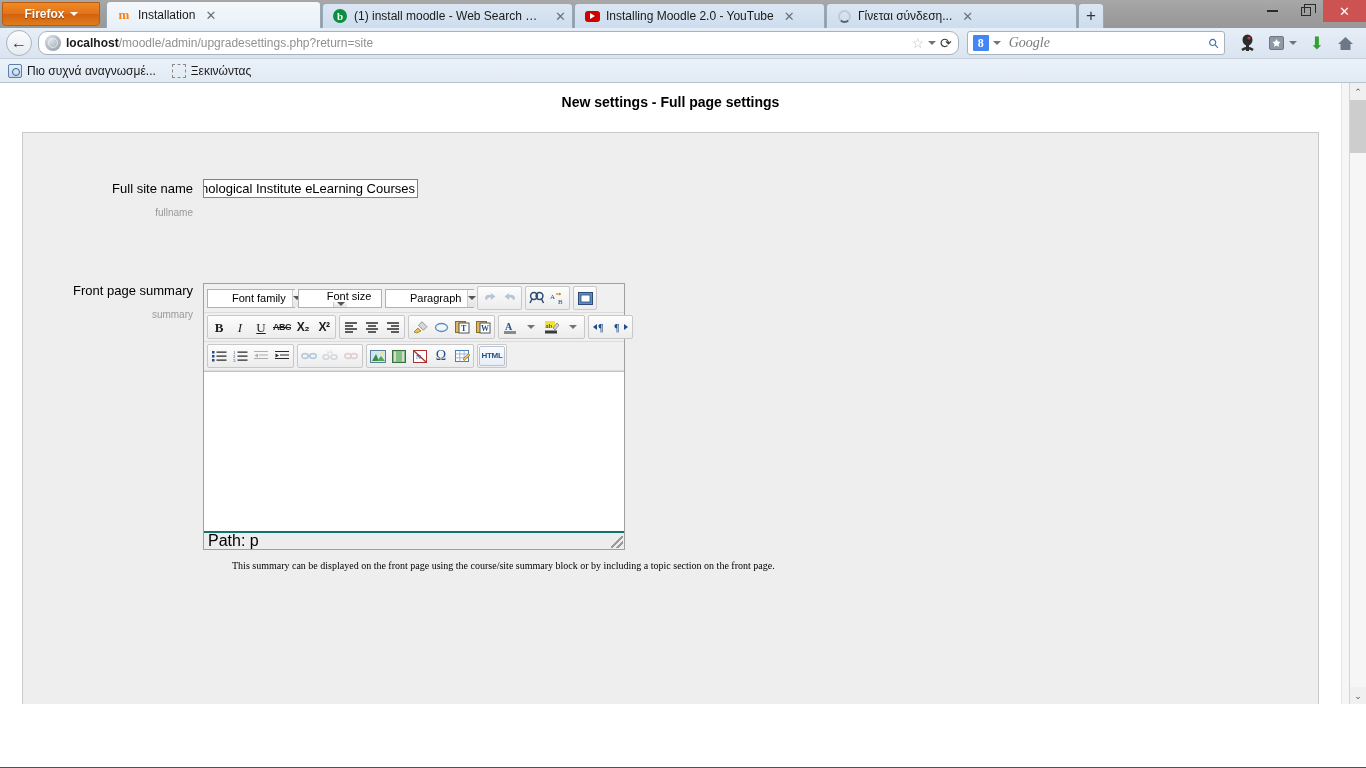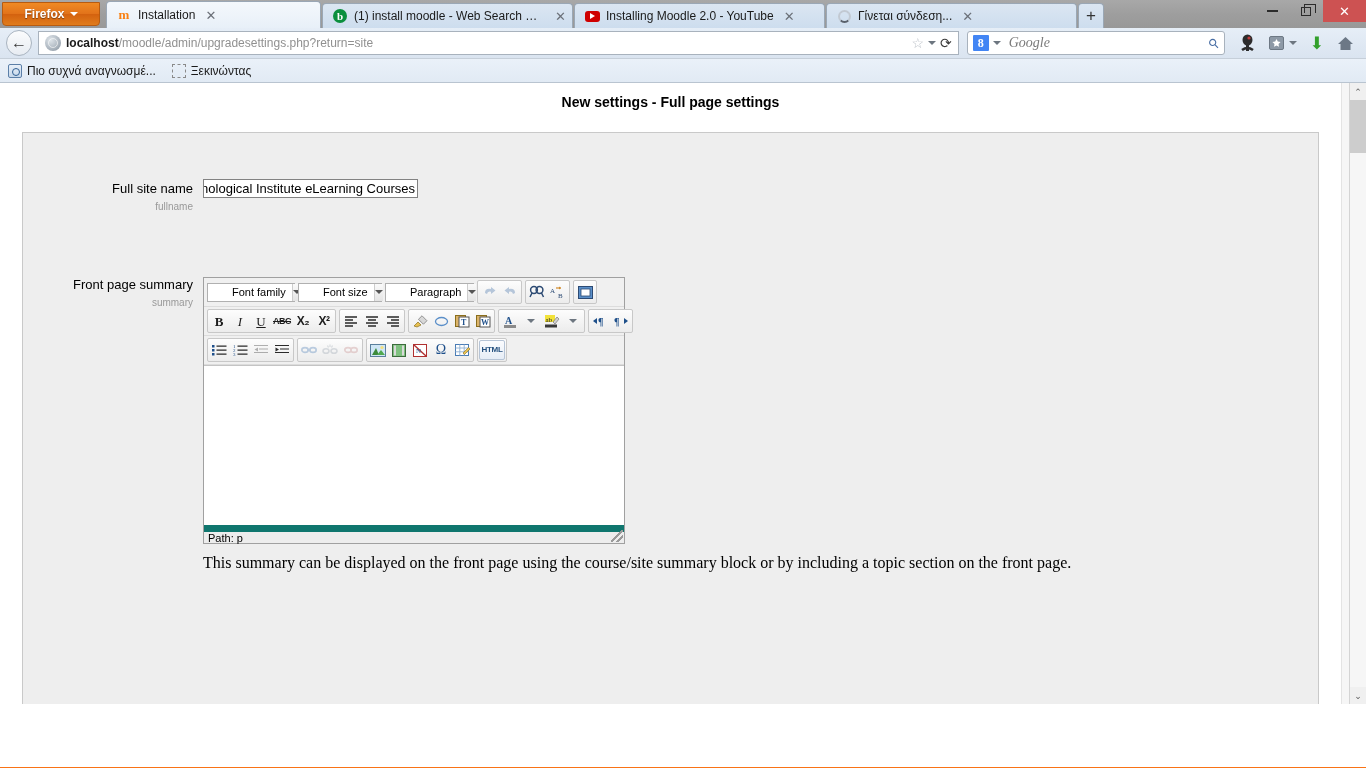"Firefox" .window { background: #f97316 -> #6d28d9 }
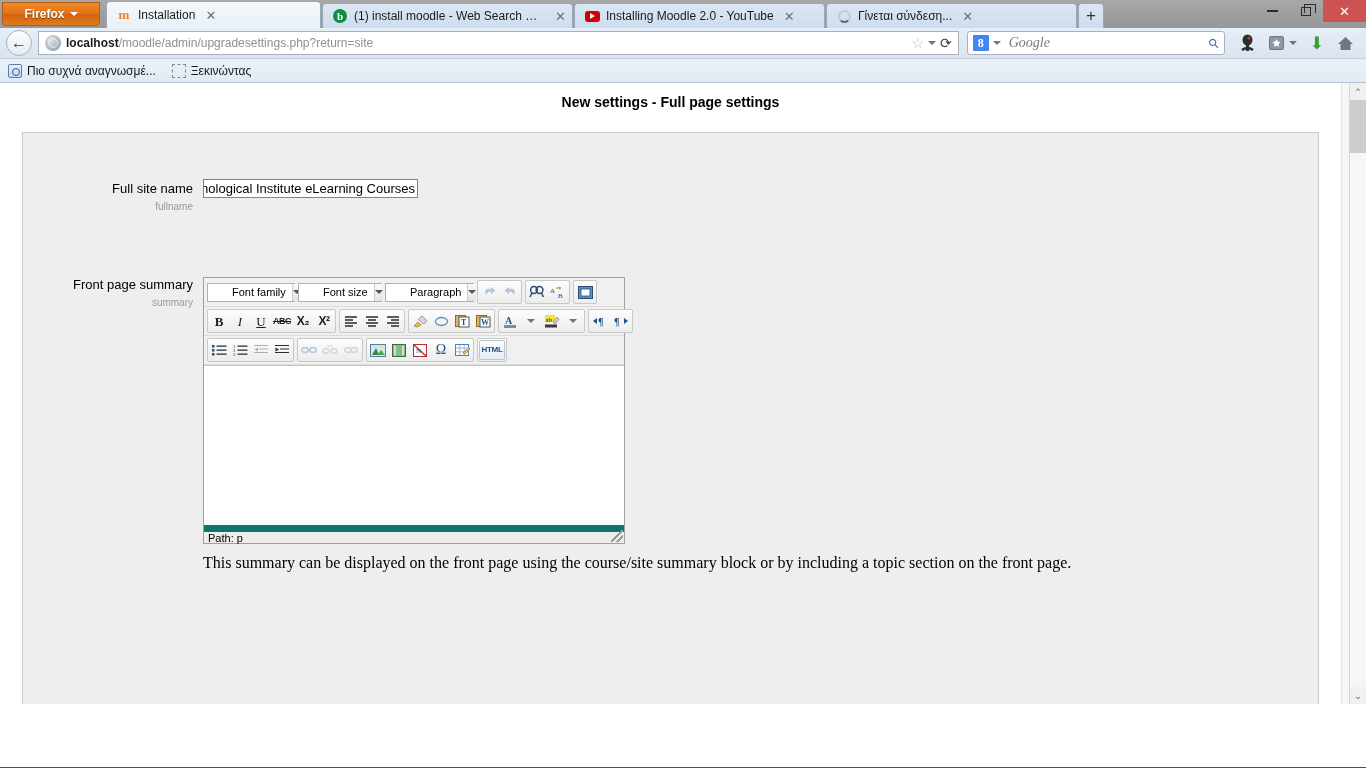"localhost/moodle/admin/upgradesettings.p" .urlbar { border-radius: 0 -> 9px }
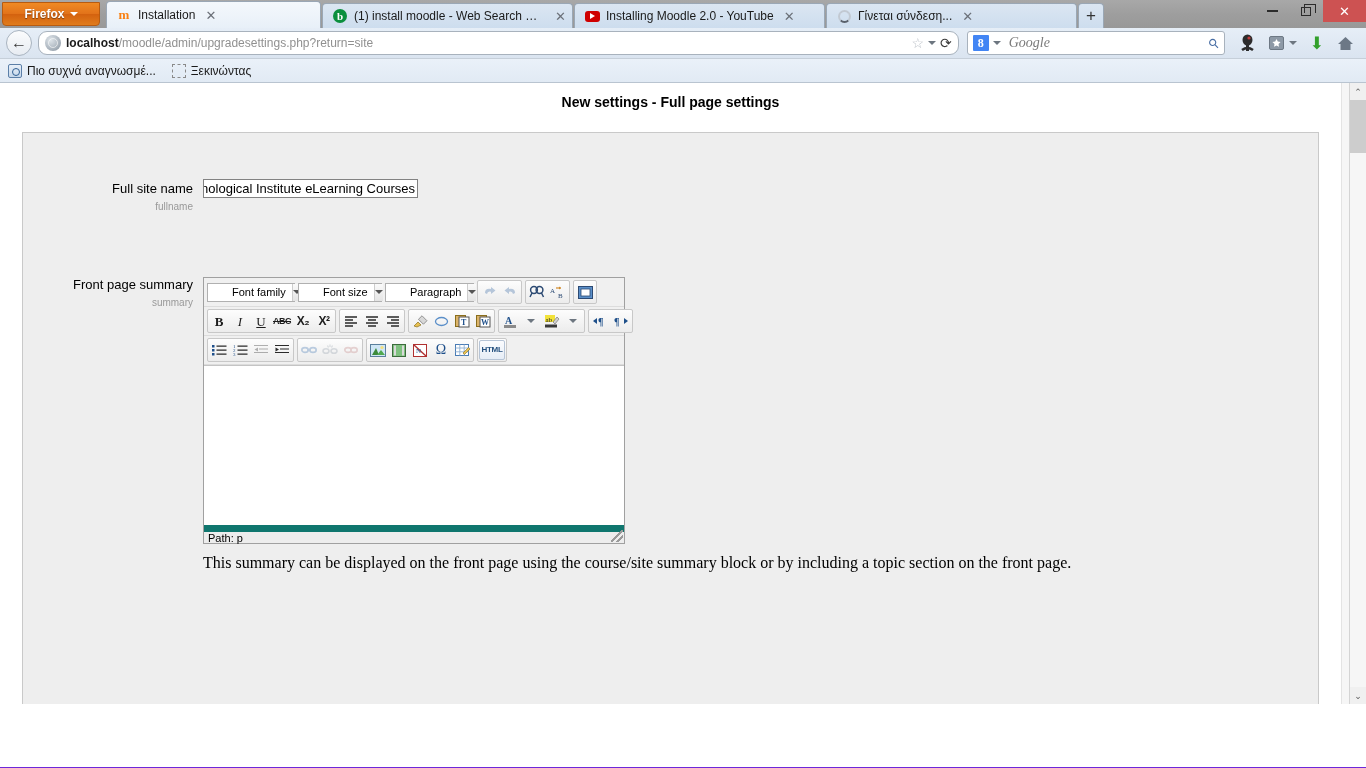"fullname" .flabel .lname { margin-top: 4px -> 10px }
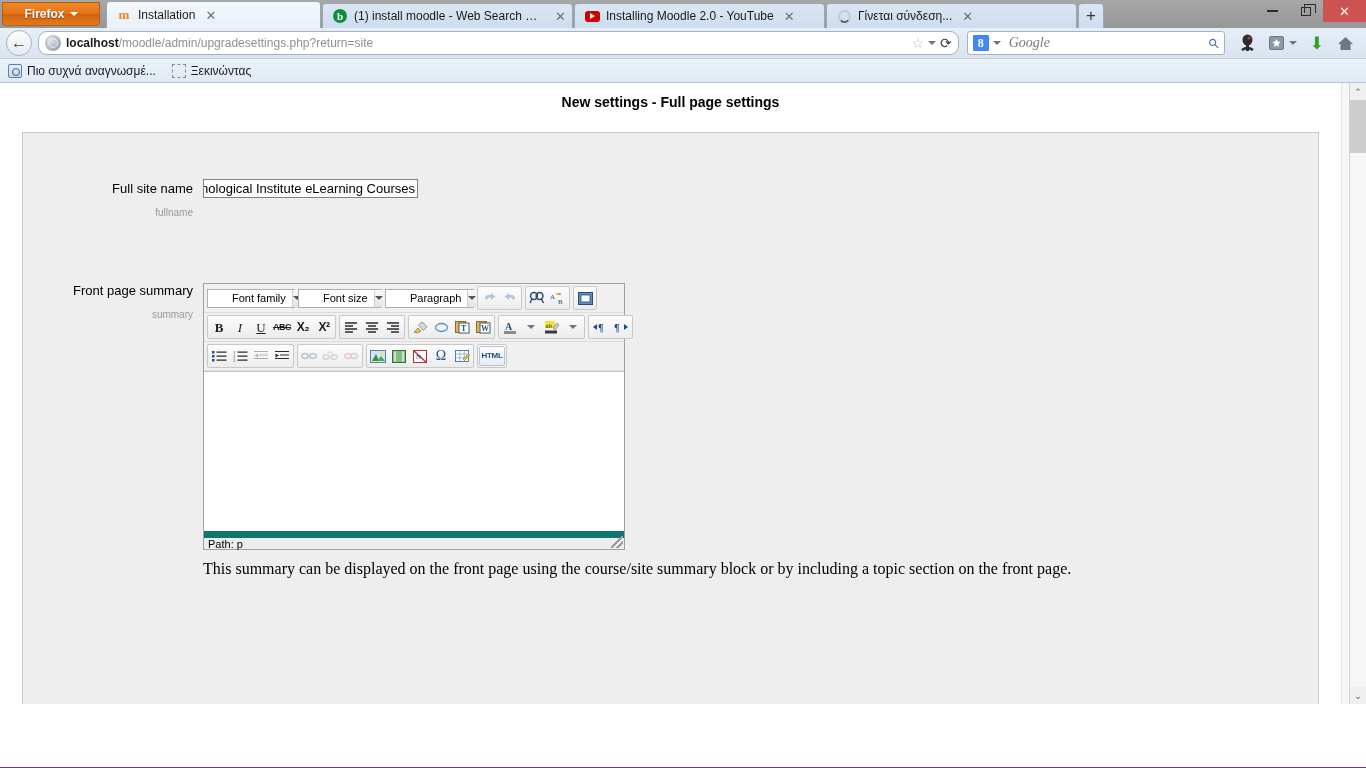"Font size" .sel.w-fs { flex-direction: none -> column }
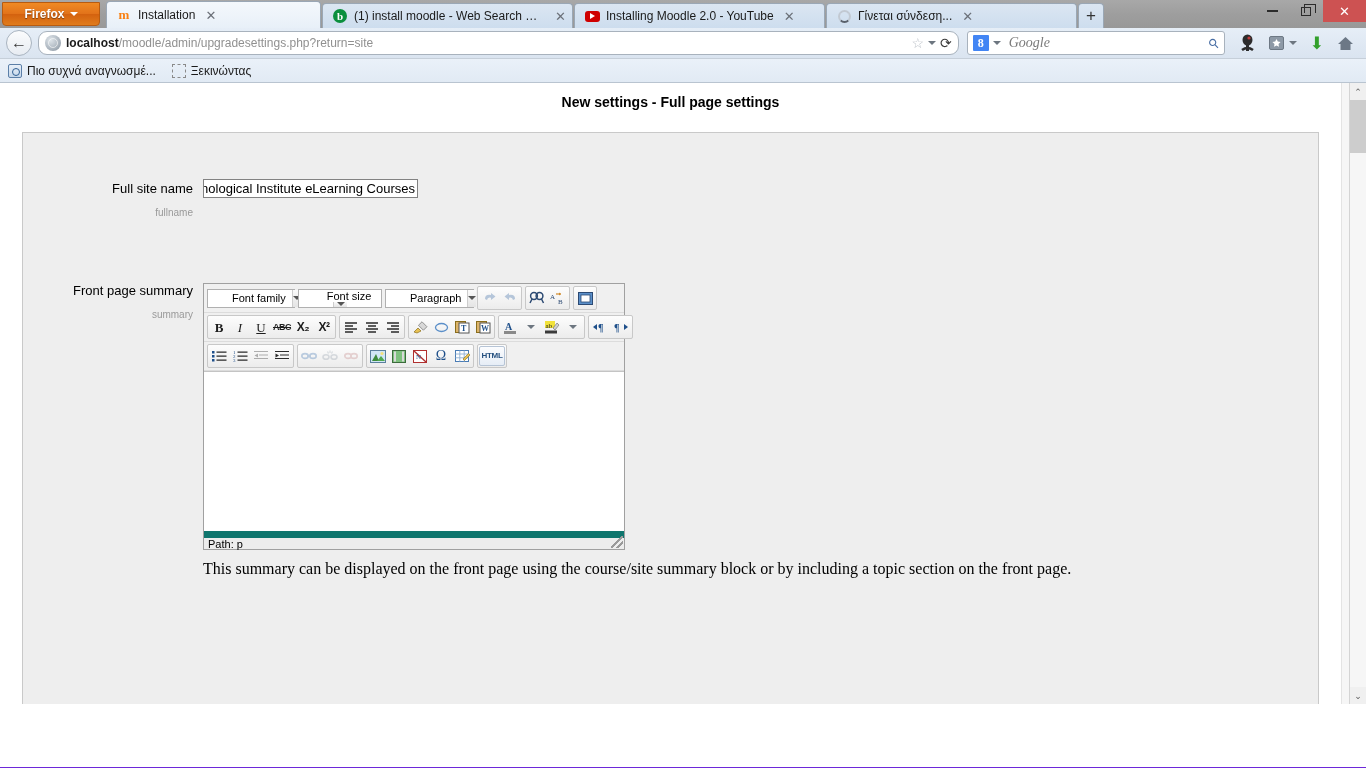"Path: p" .ed-status { border-top: 7px solid #0f766e -> 2px solid #0f766e; font-size: 11px -> 16px }
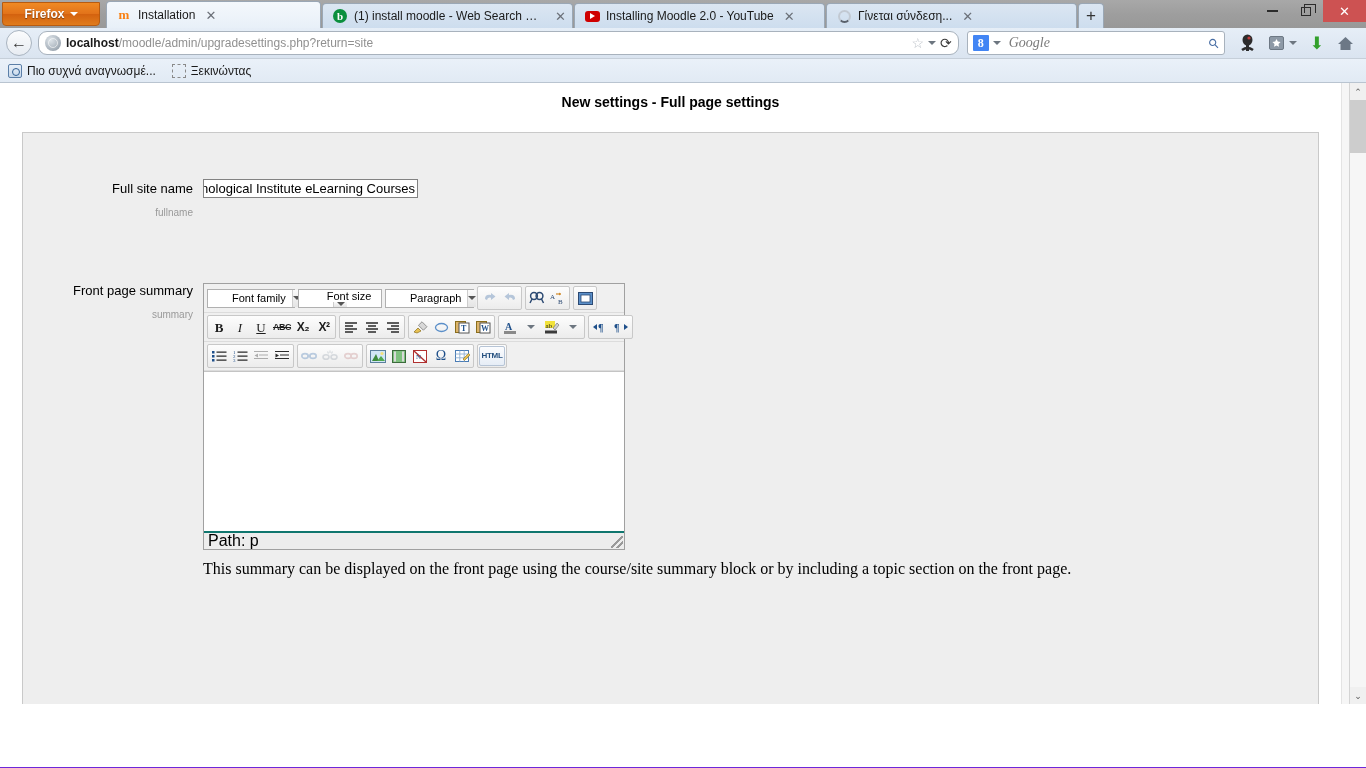"This summary can be displayed" .helptext { font-size: 16px -> 10px; margin-left: none -> 29px }
